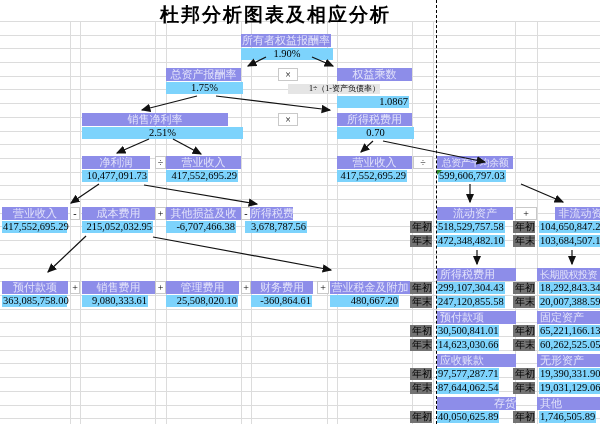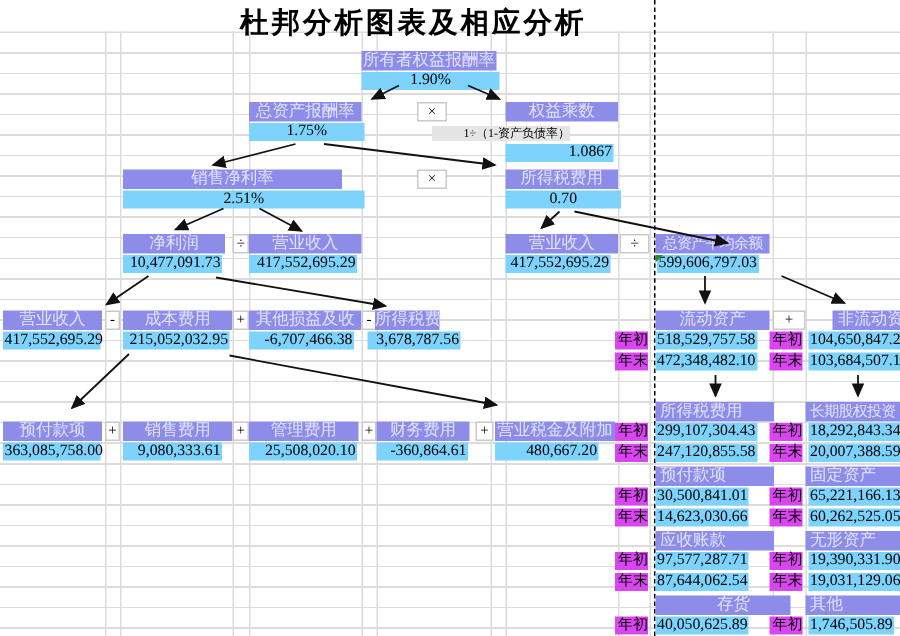"年初" .plabel { background: #d946ef -> #737373 }
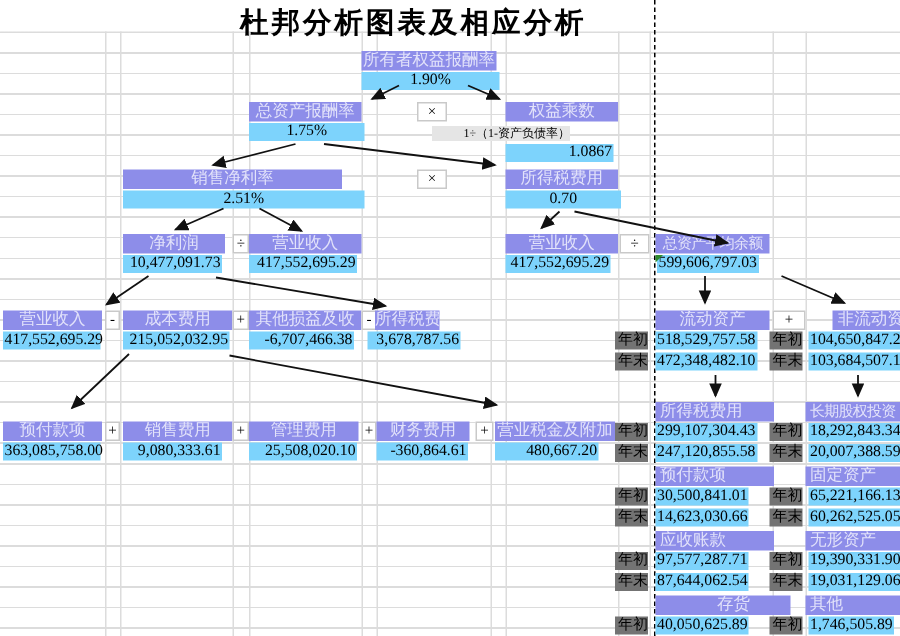"存货" div.pbox { padding-left: 14px -> 3px; text-align: center -> right }
